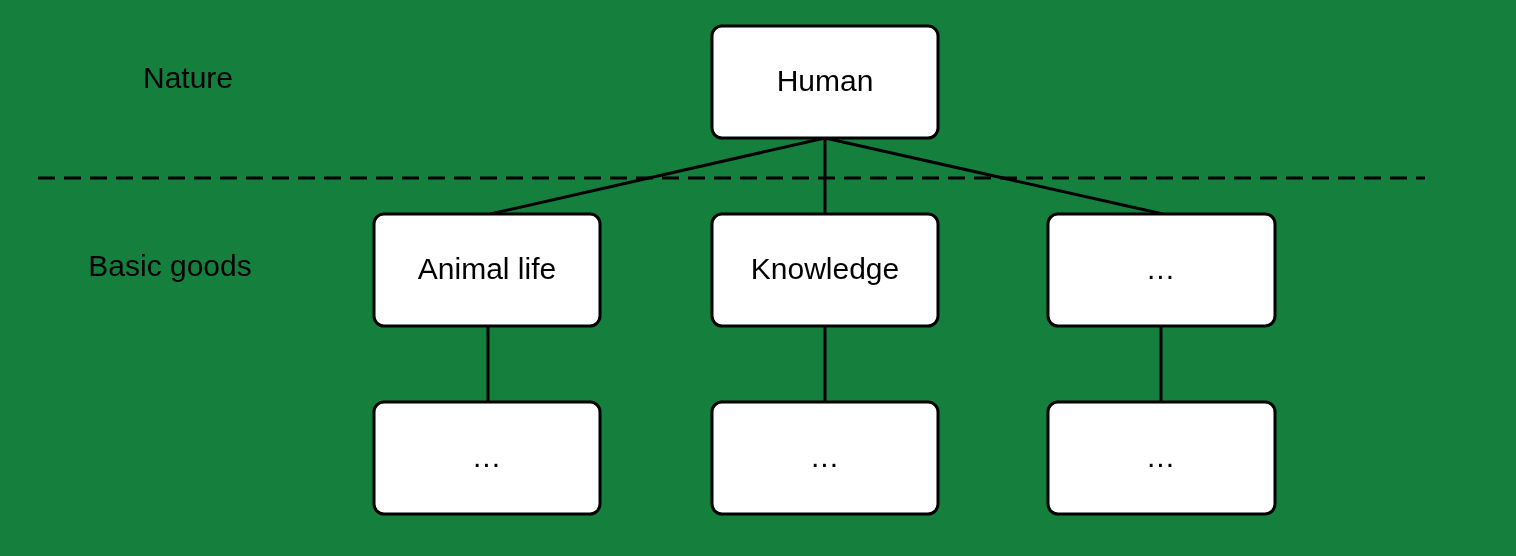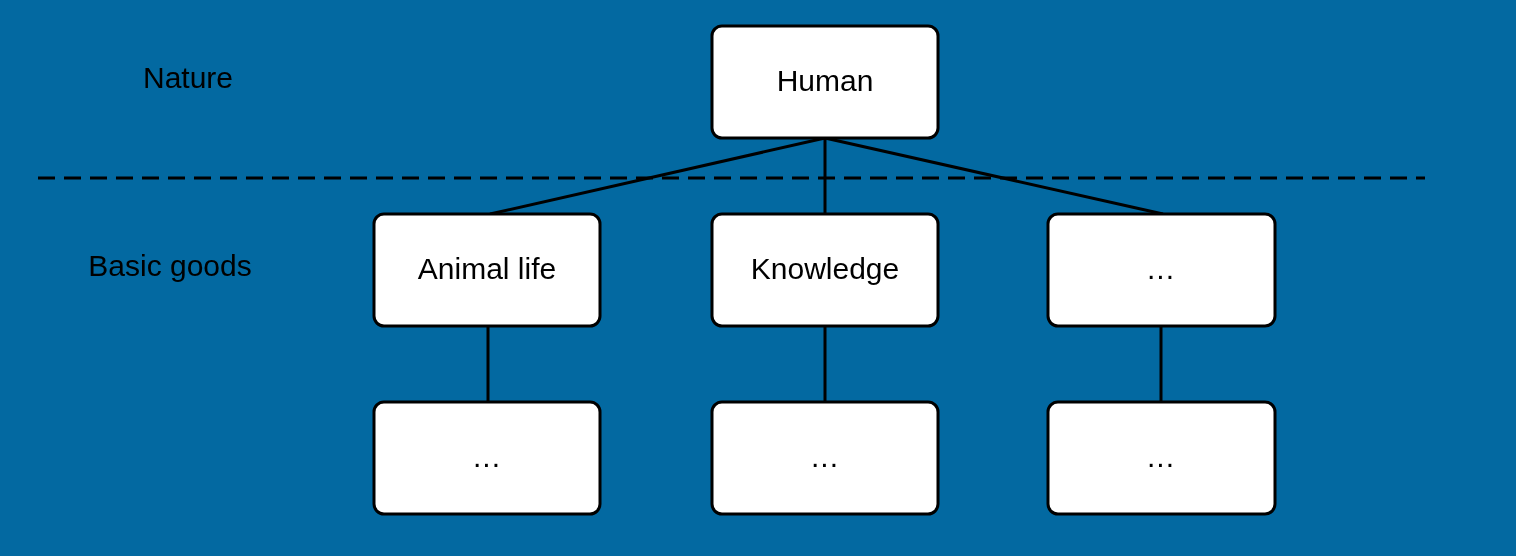"Nature" #diagram-root { background: #0369a1 -> #15803d }
